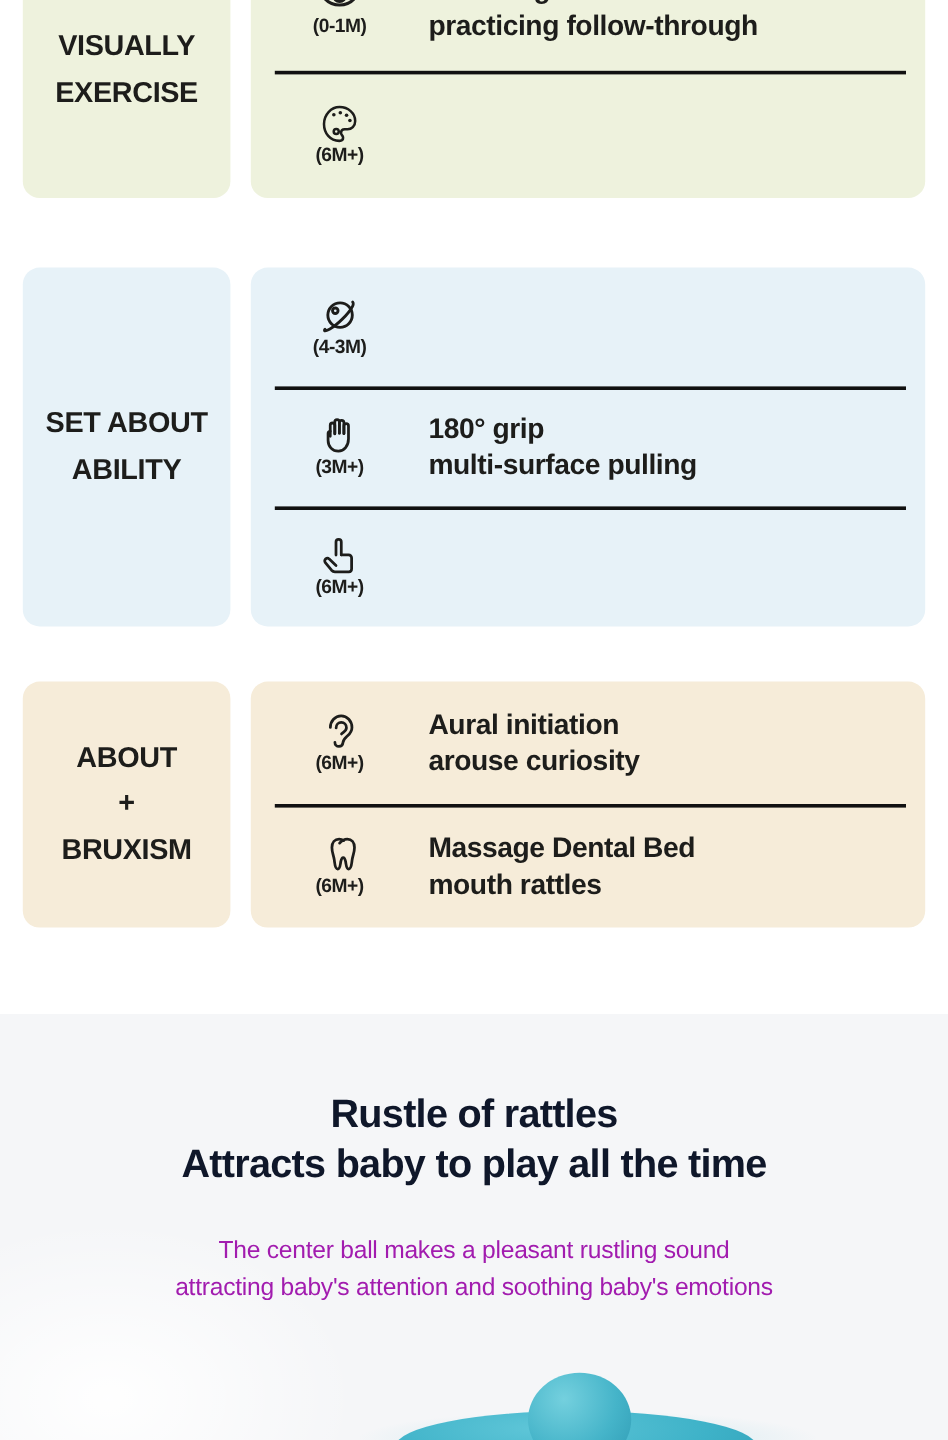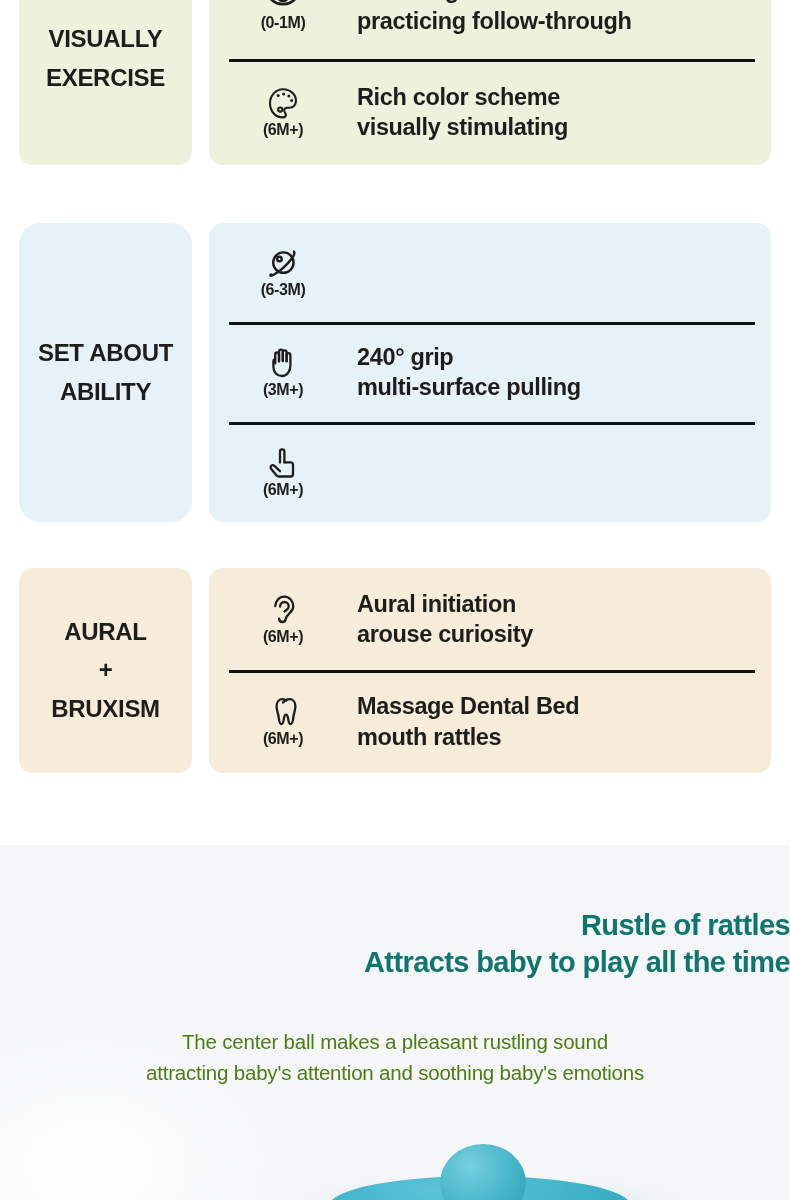"Rich color scheme" div.item-text { html: <div>Rich color scheme visually stimulating</div> -> none }
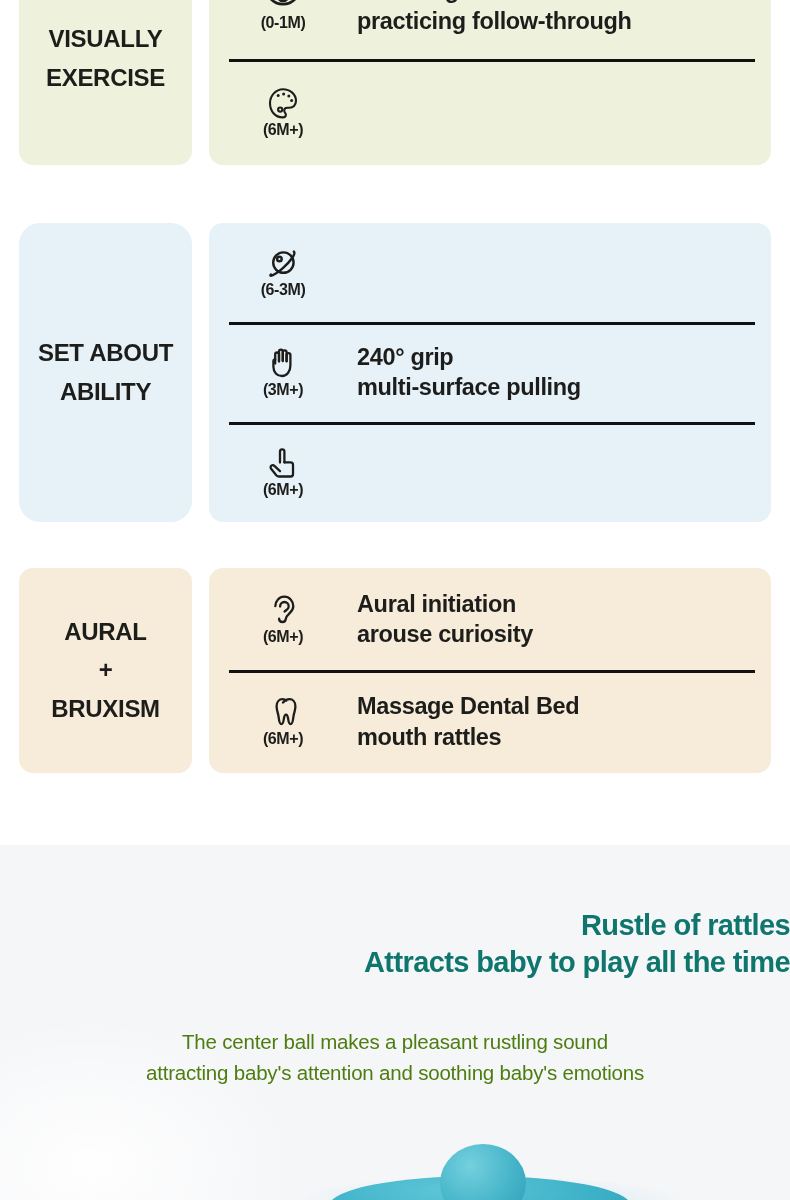"(6-3M)" div.item-age { text: 6-3M -> 4-3M }
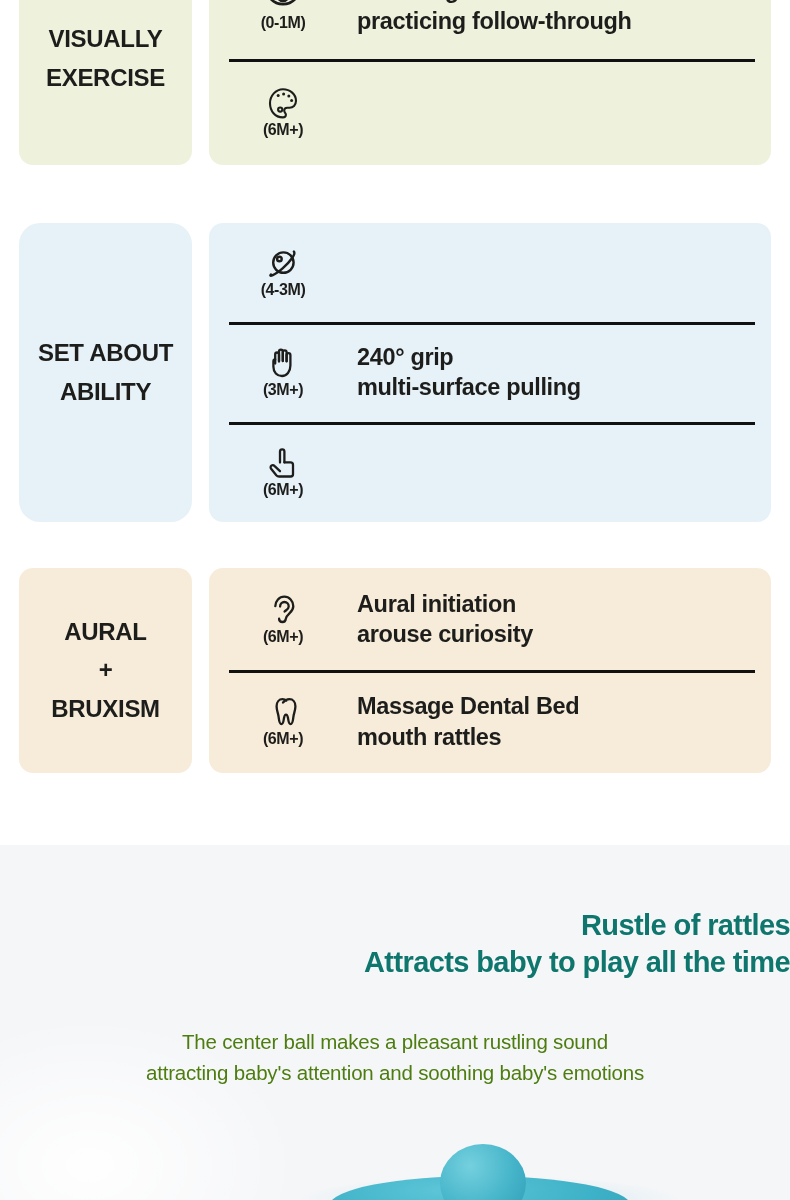"SET ABOUT" div.cat-card { border-radius: 21px -> none }
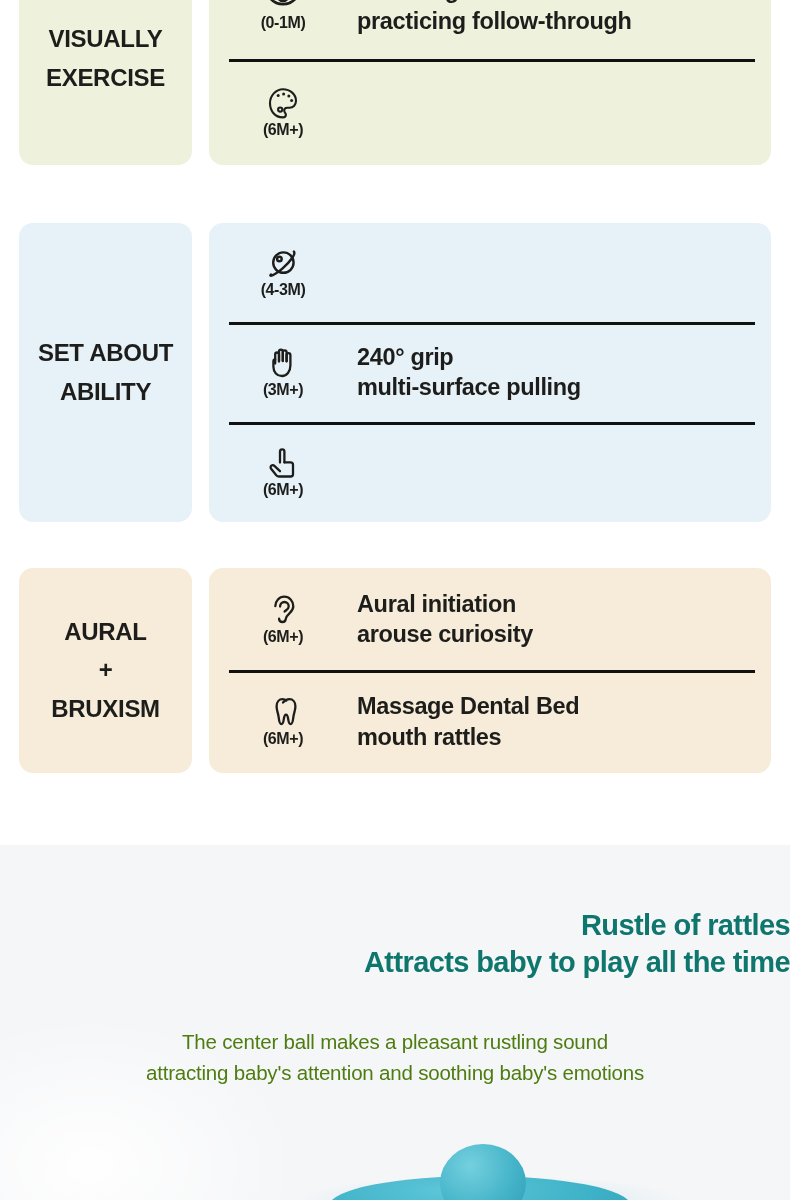"240° grip" div.item-text { text: 240 -> 180 }
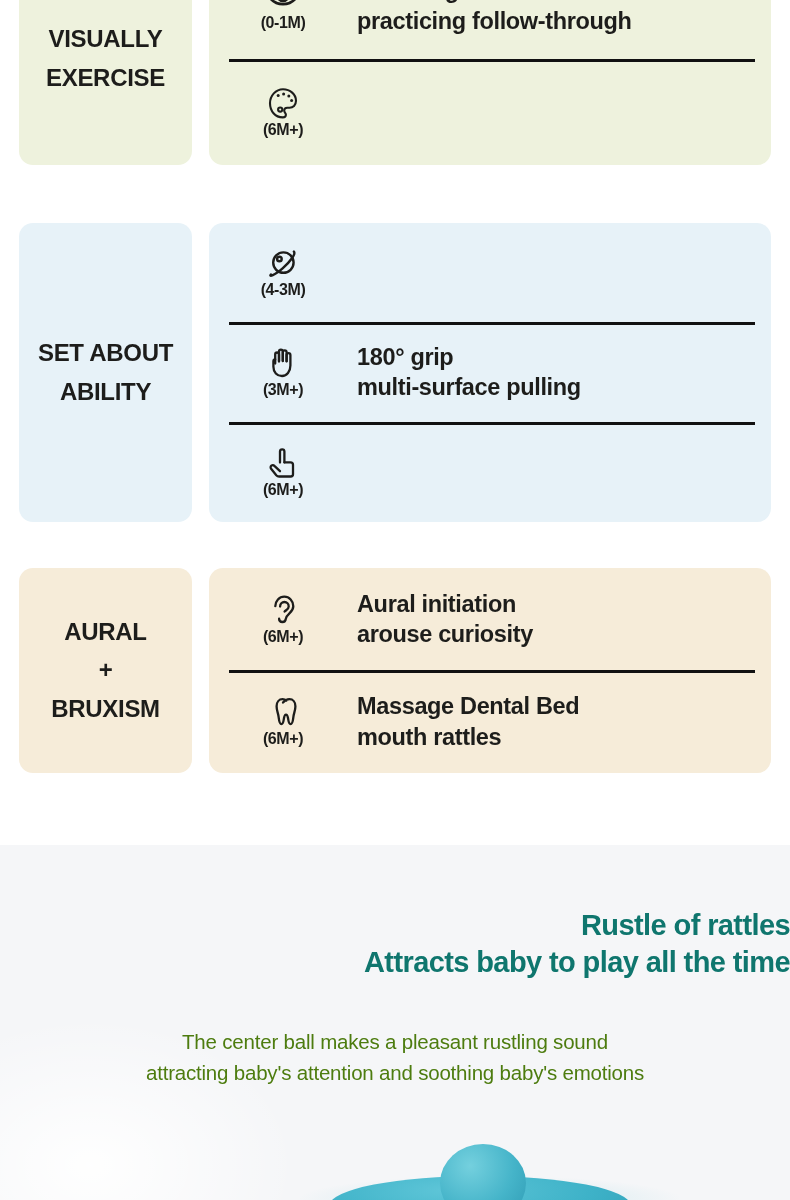"AURAL" div.cat-title { text: AURAL -> ABOUT }
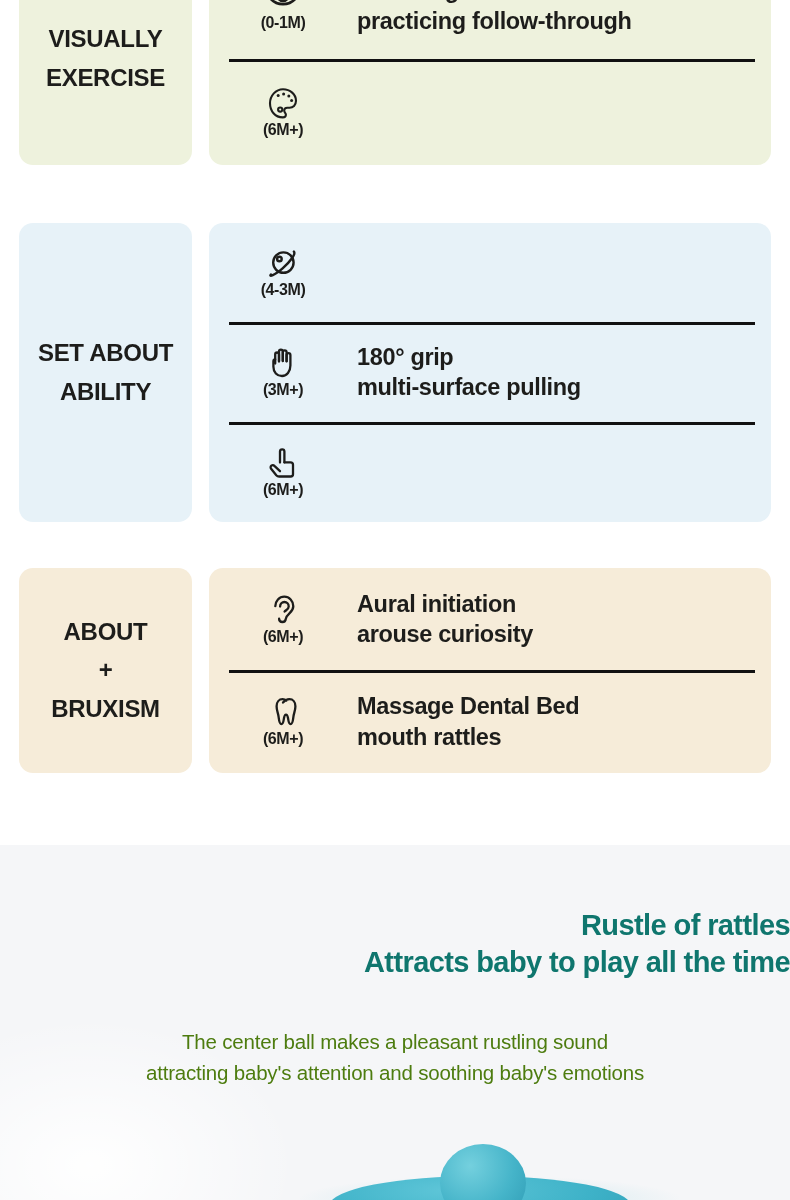"Rustle of rattles" .promo-heading { color: #0f766e -> #0f172a; font-size: 29px -> 33px; text-align: right -> center }
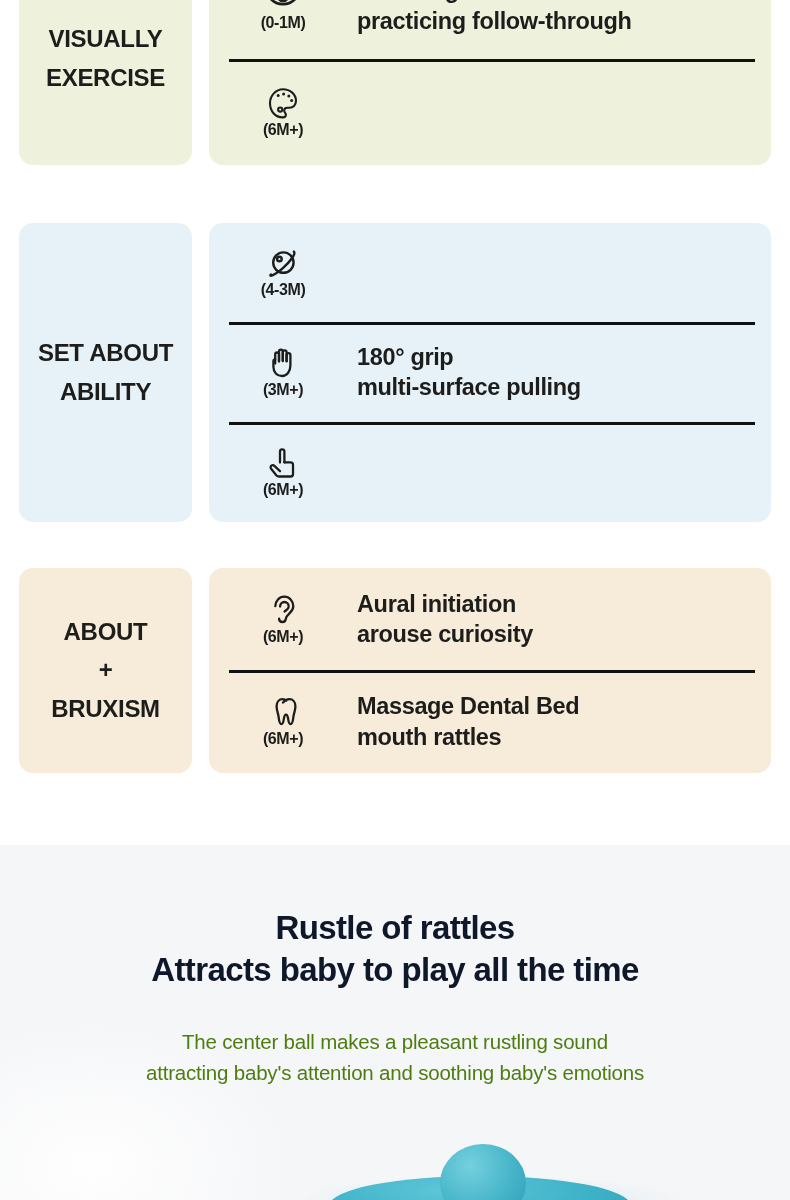"The center ball makes a" .promo-sub { color: #4d7c0f -> #a21caf }
